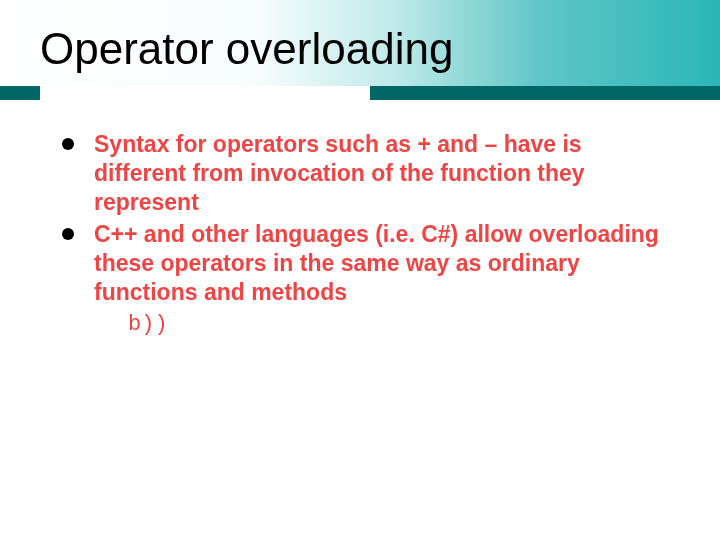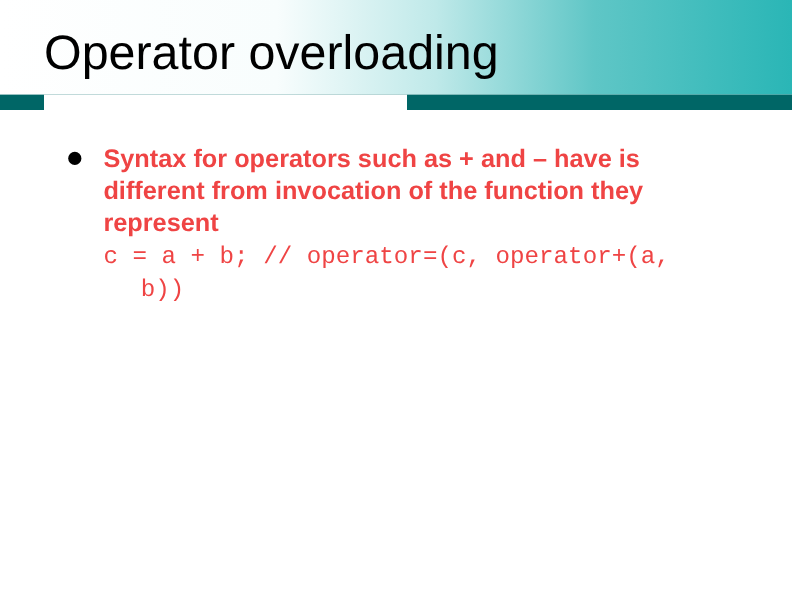"C++ and other languages (i.e." li { html: none -> <li>C++ and other languages (i.e. C#) allow overloading these operators in the same way as ordinary functions and methods</li> }
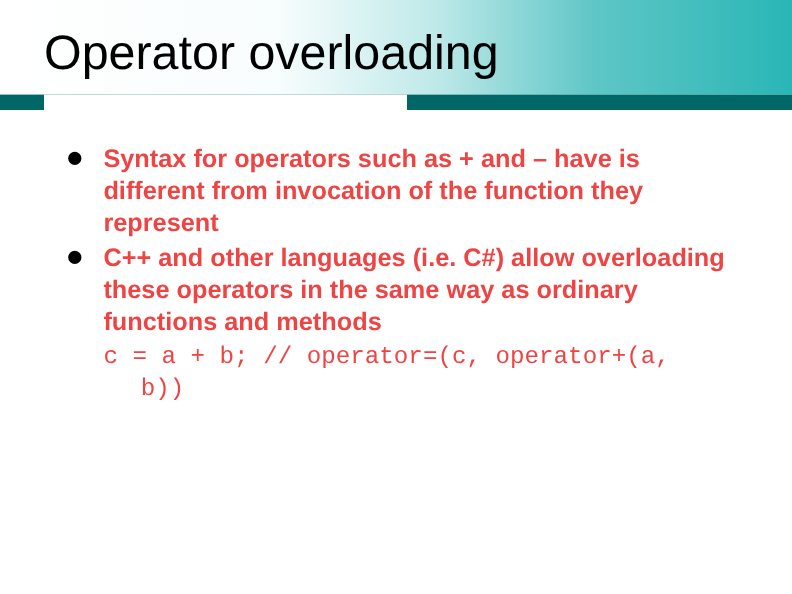"c = a + b;" div.code-line { html: <div>c = a + b; // operator=(c, operator+(a,</div> -> none }
